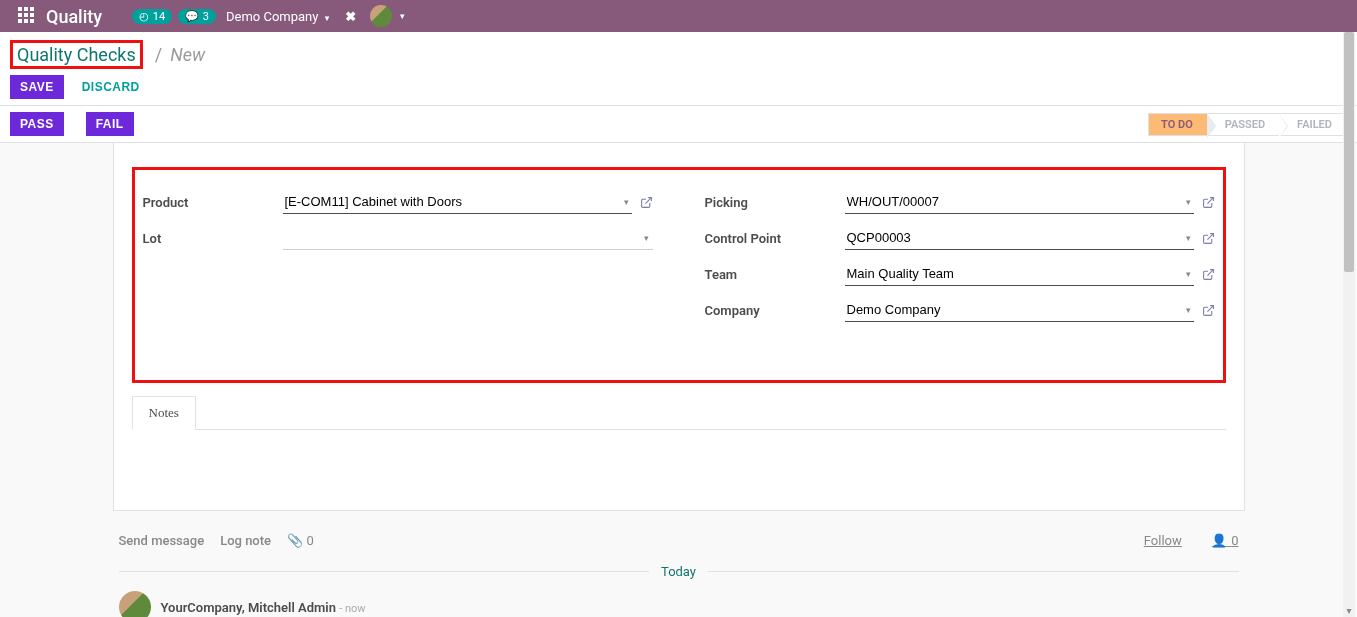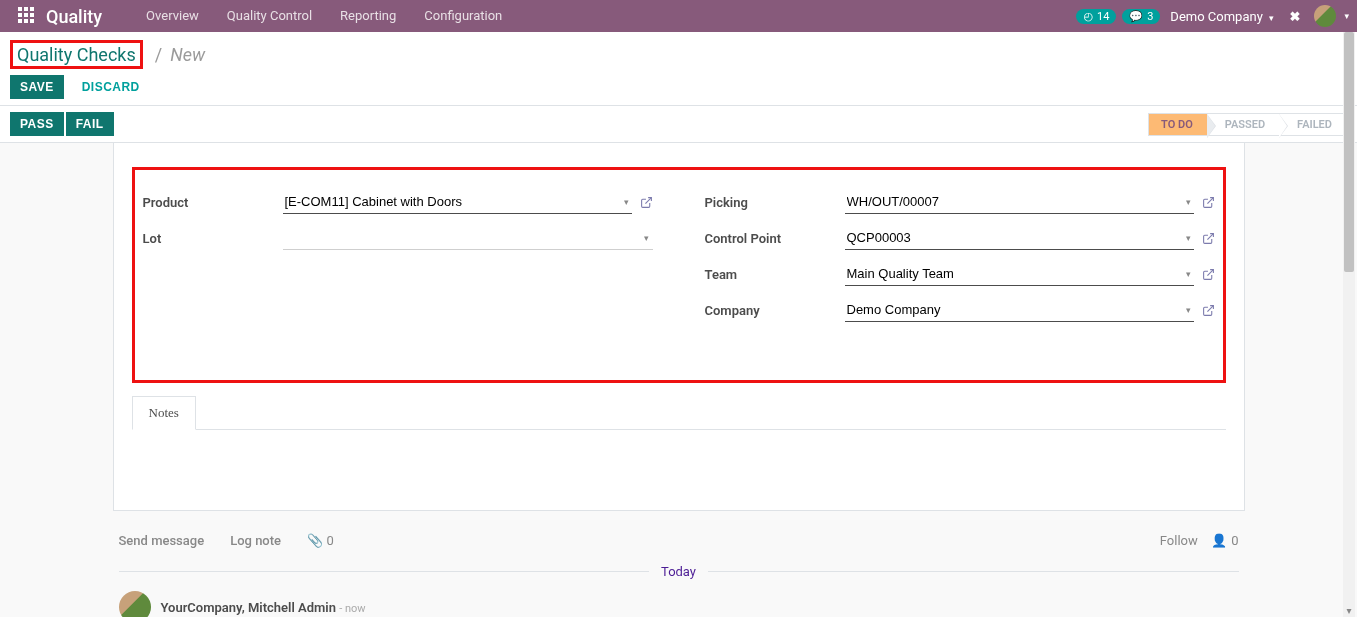"Overview" div.nav-menu { html: <div> <div>Overview</div> <div>Quality Control</div> <div>Reporting</div> <div>Configuration</div> </div> -> none }
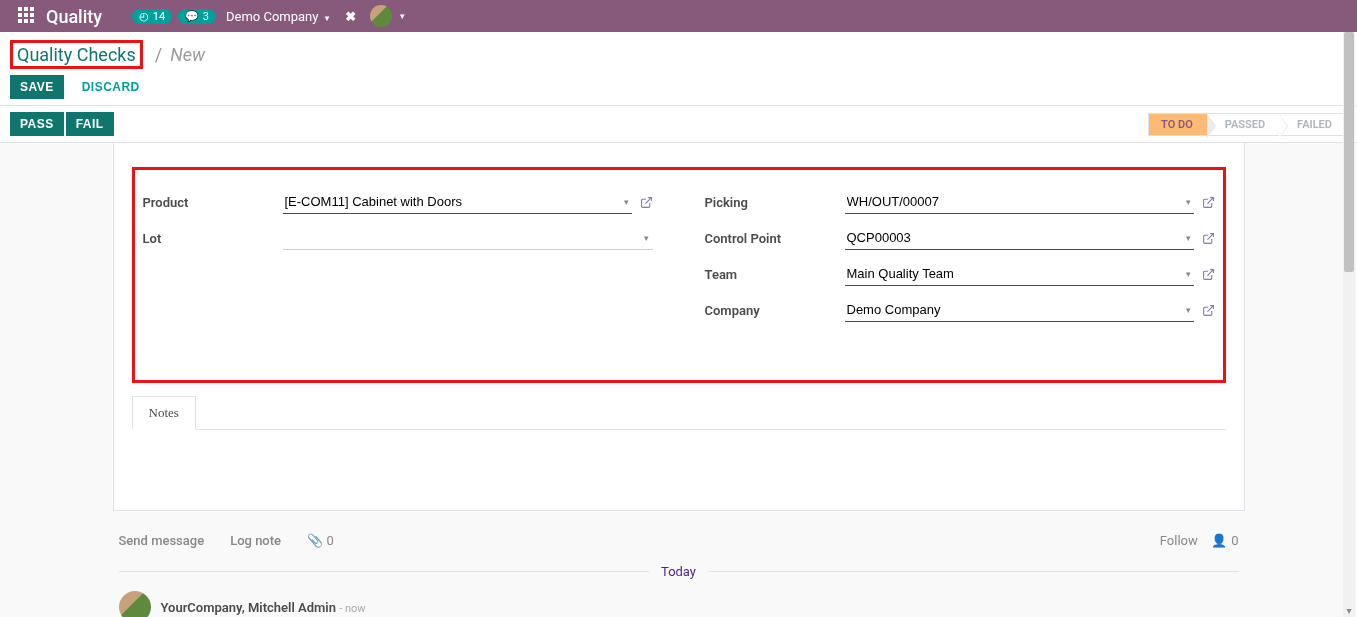"SAVE" .btn.primary { background: #0f766e -> #6d28d9 }
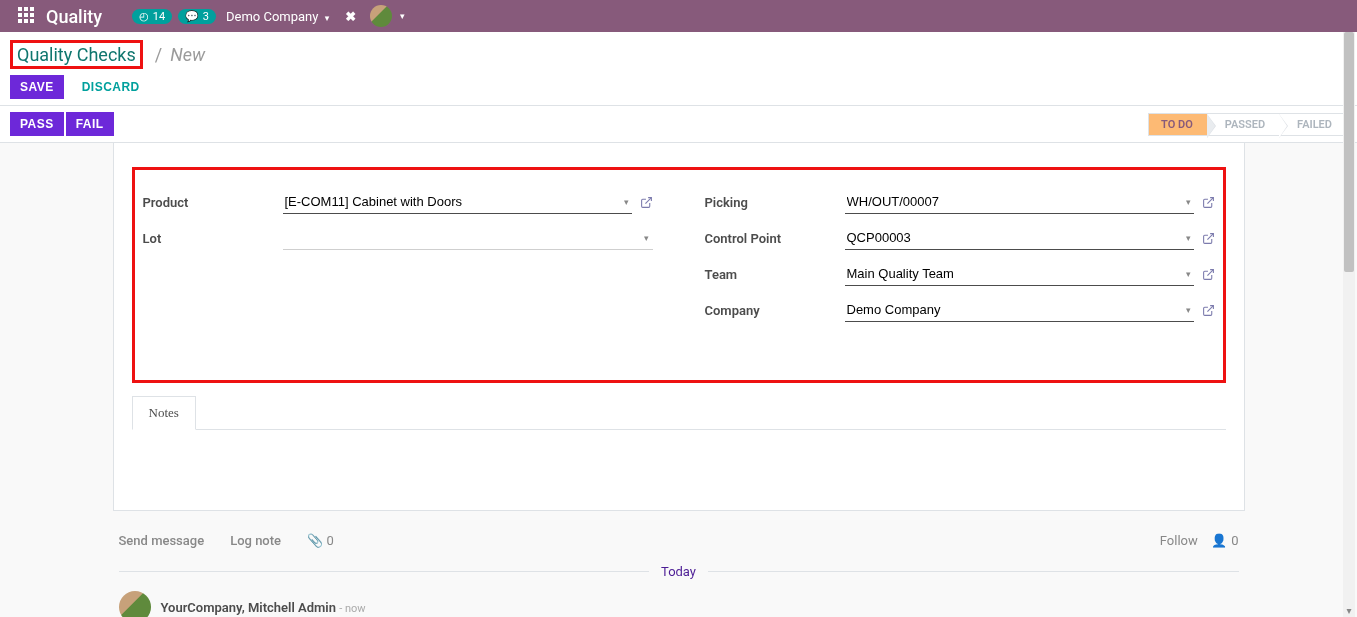"PASS" .status-left { gap: 2px -> 22px }
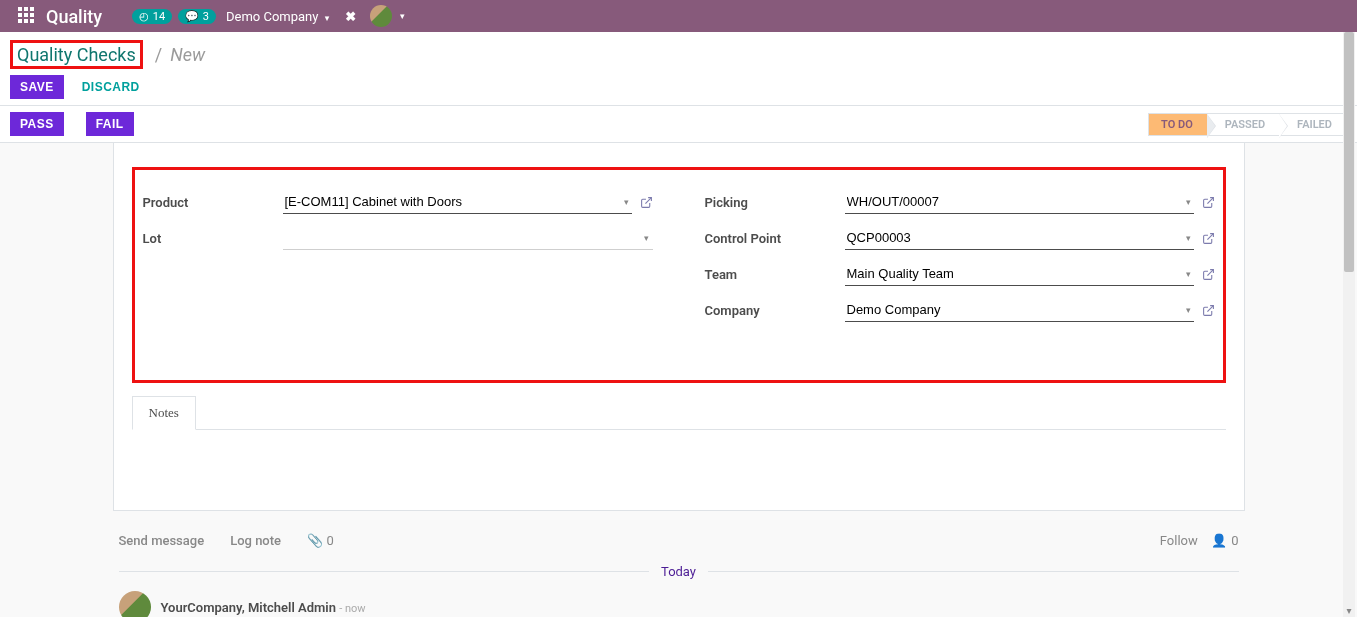"Send message" .chatter-top .left { gap: 26px -> 16px }
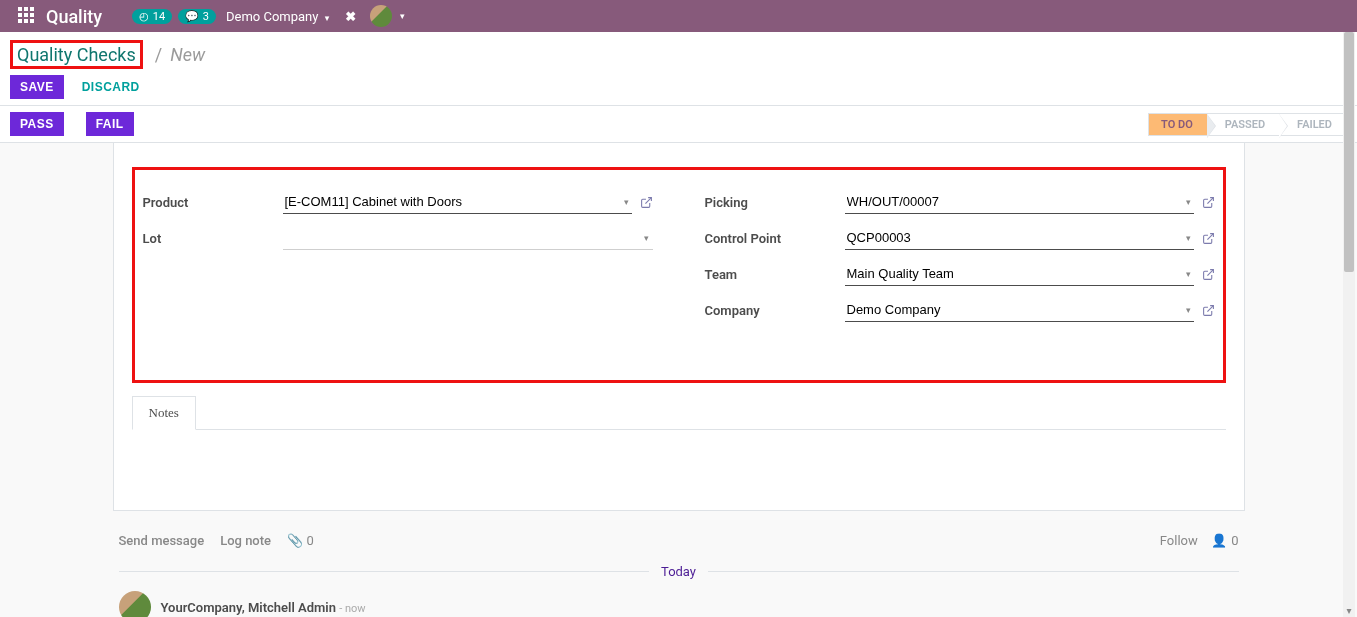"Follow" .chatter-top .right { gap: 14px -> 30px; text-decoration: none -> underline }
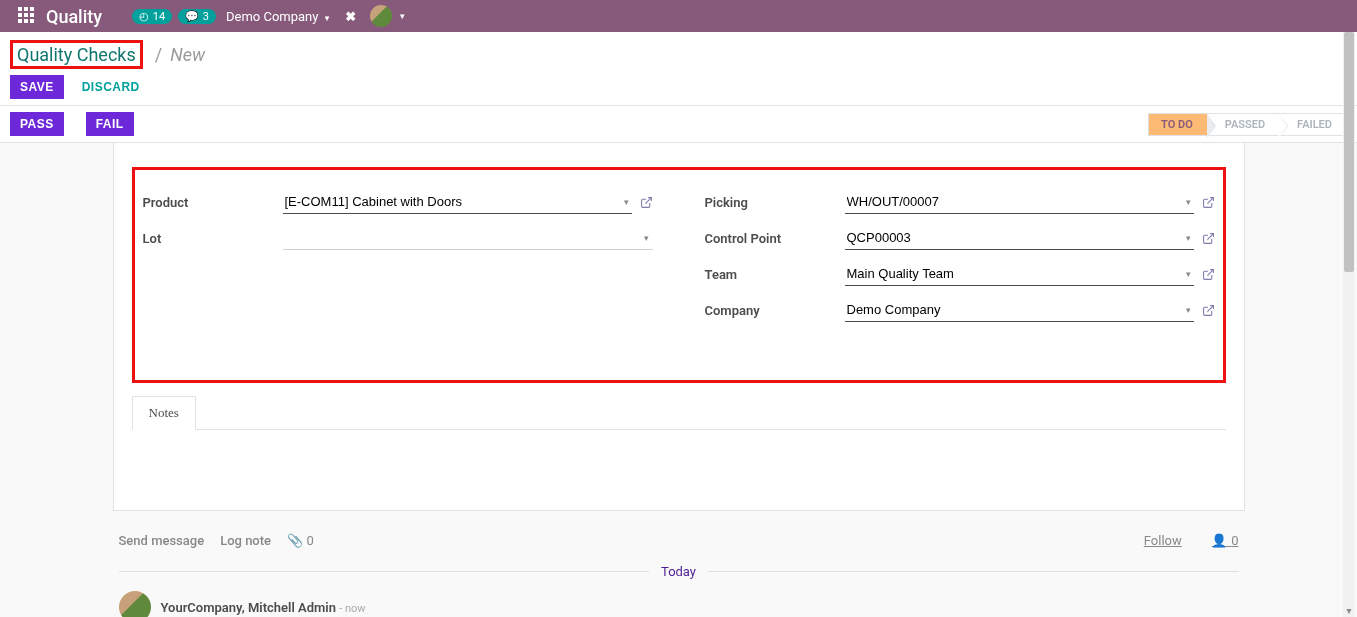"Today" .divider-h span { color: #4c1d95 -> #0f766e }
